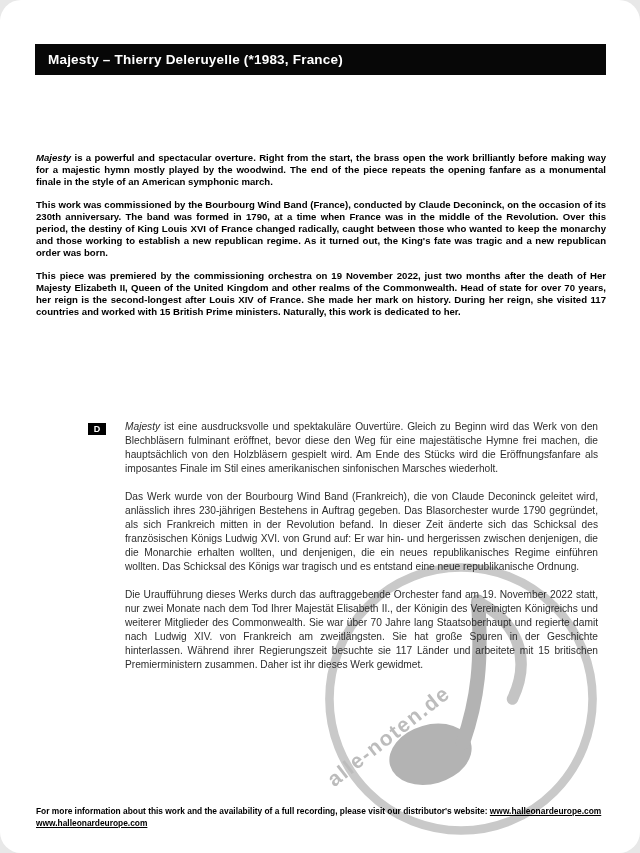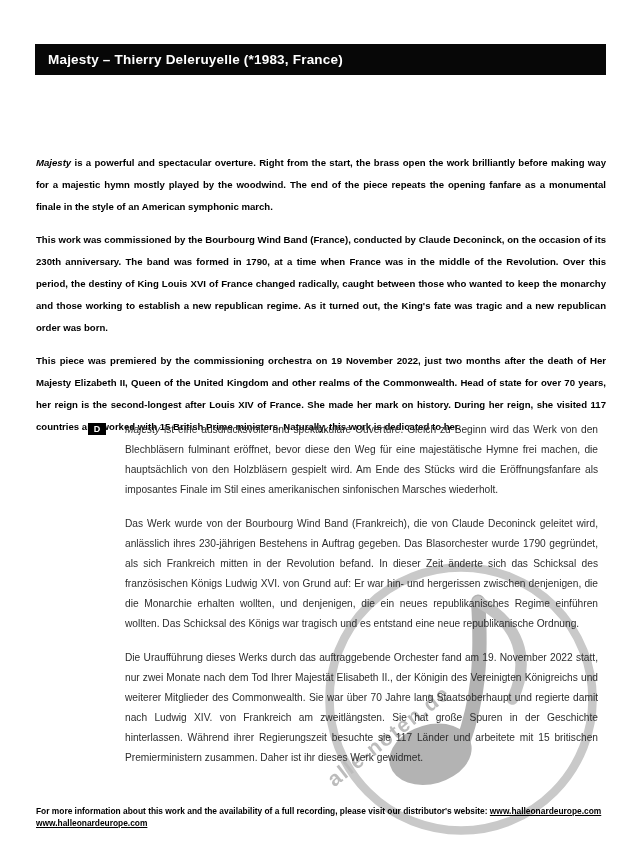"Majesty – Thierry Deleruyelle (*1983," .page { border-radius: none -> 21px }
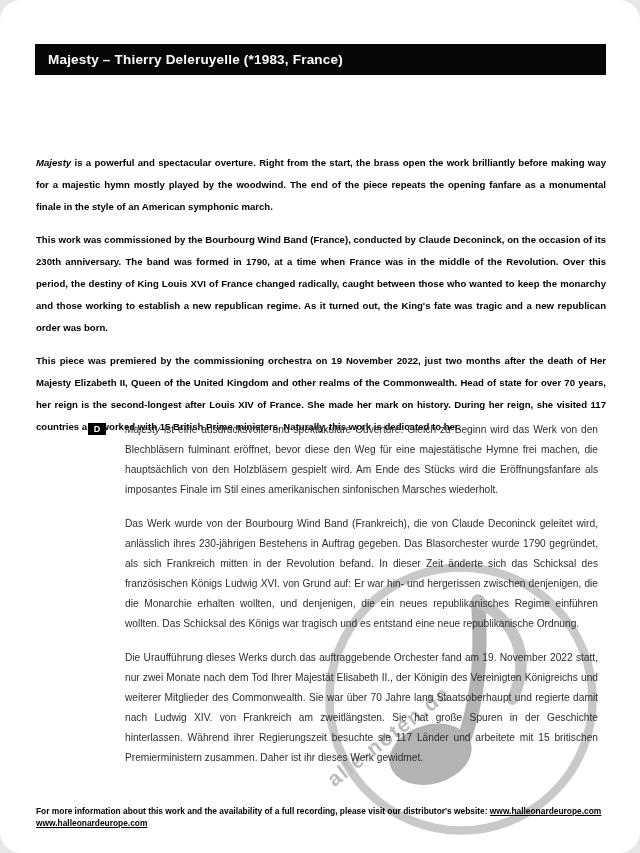"Majesty is a powerful and" .english-section { line-height: 22px -> 12px }
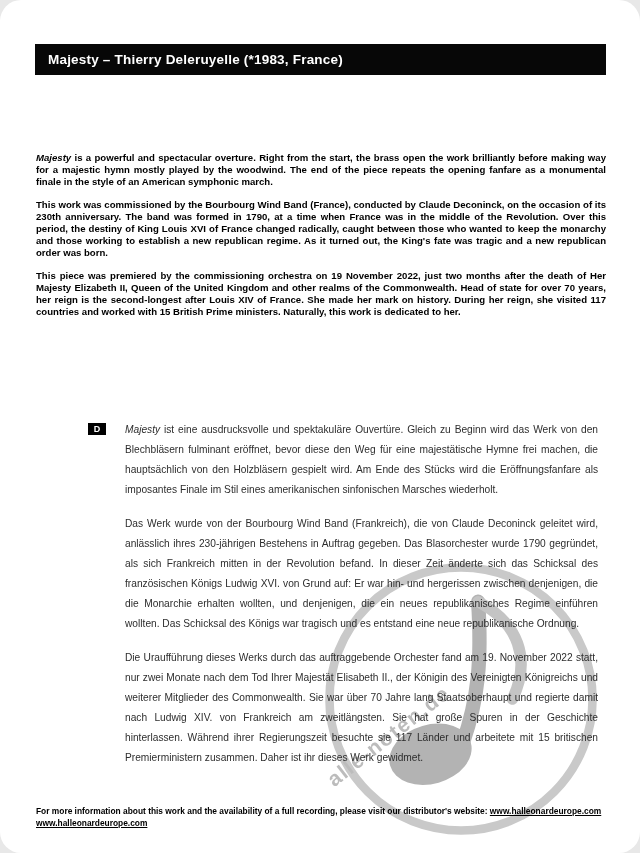"Majesty ist eine ausdrucksvolle und" .german-text { line-height: 20px -> 14px }
